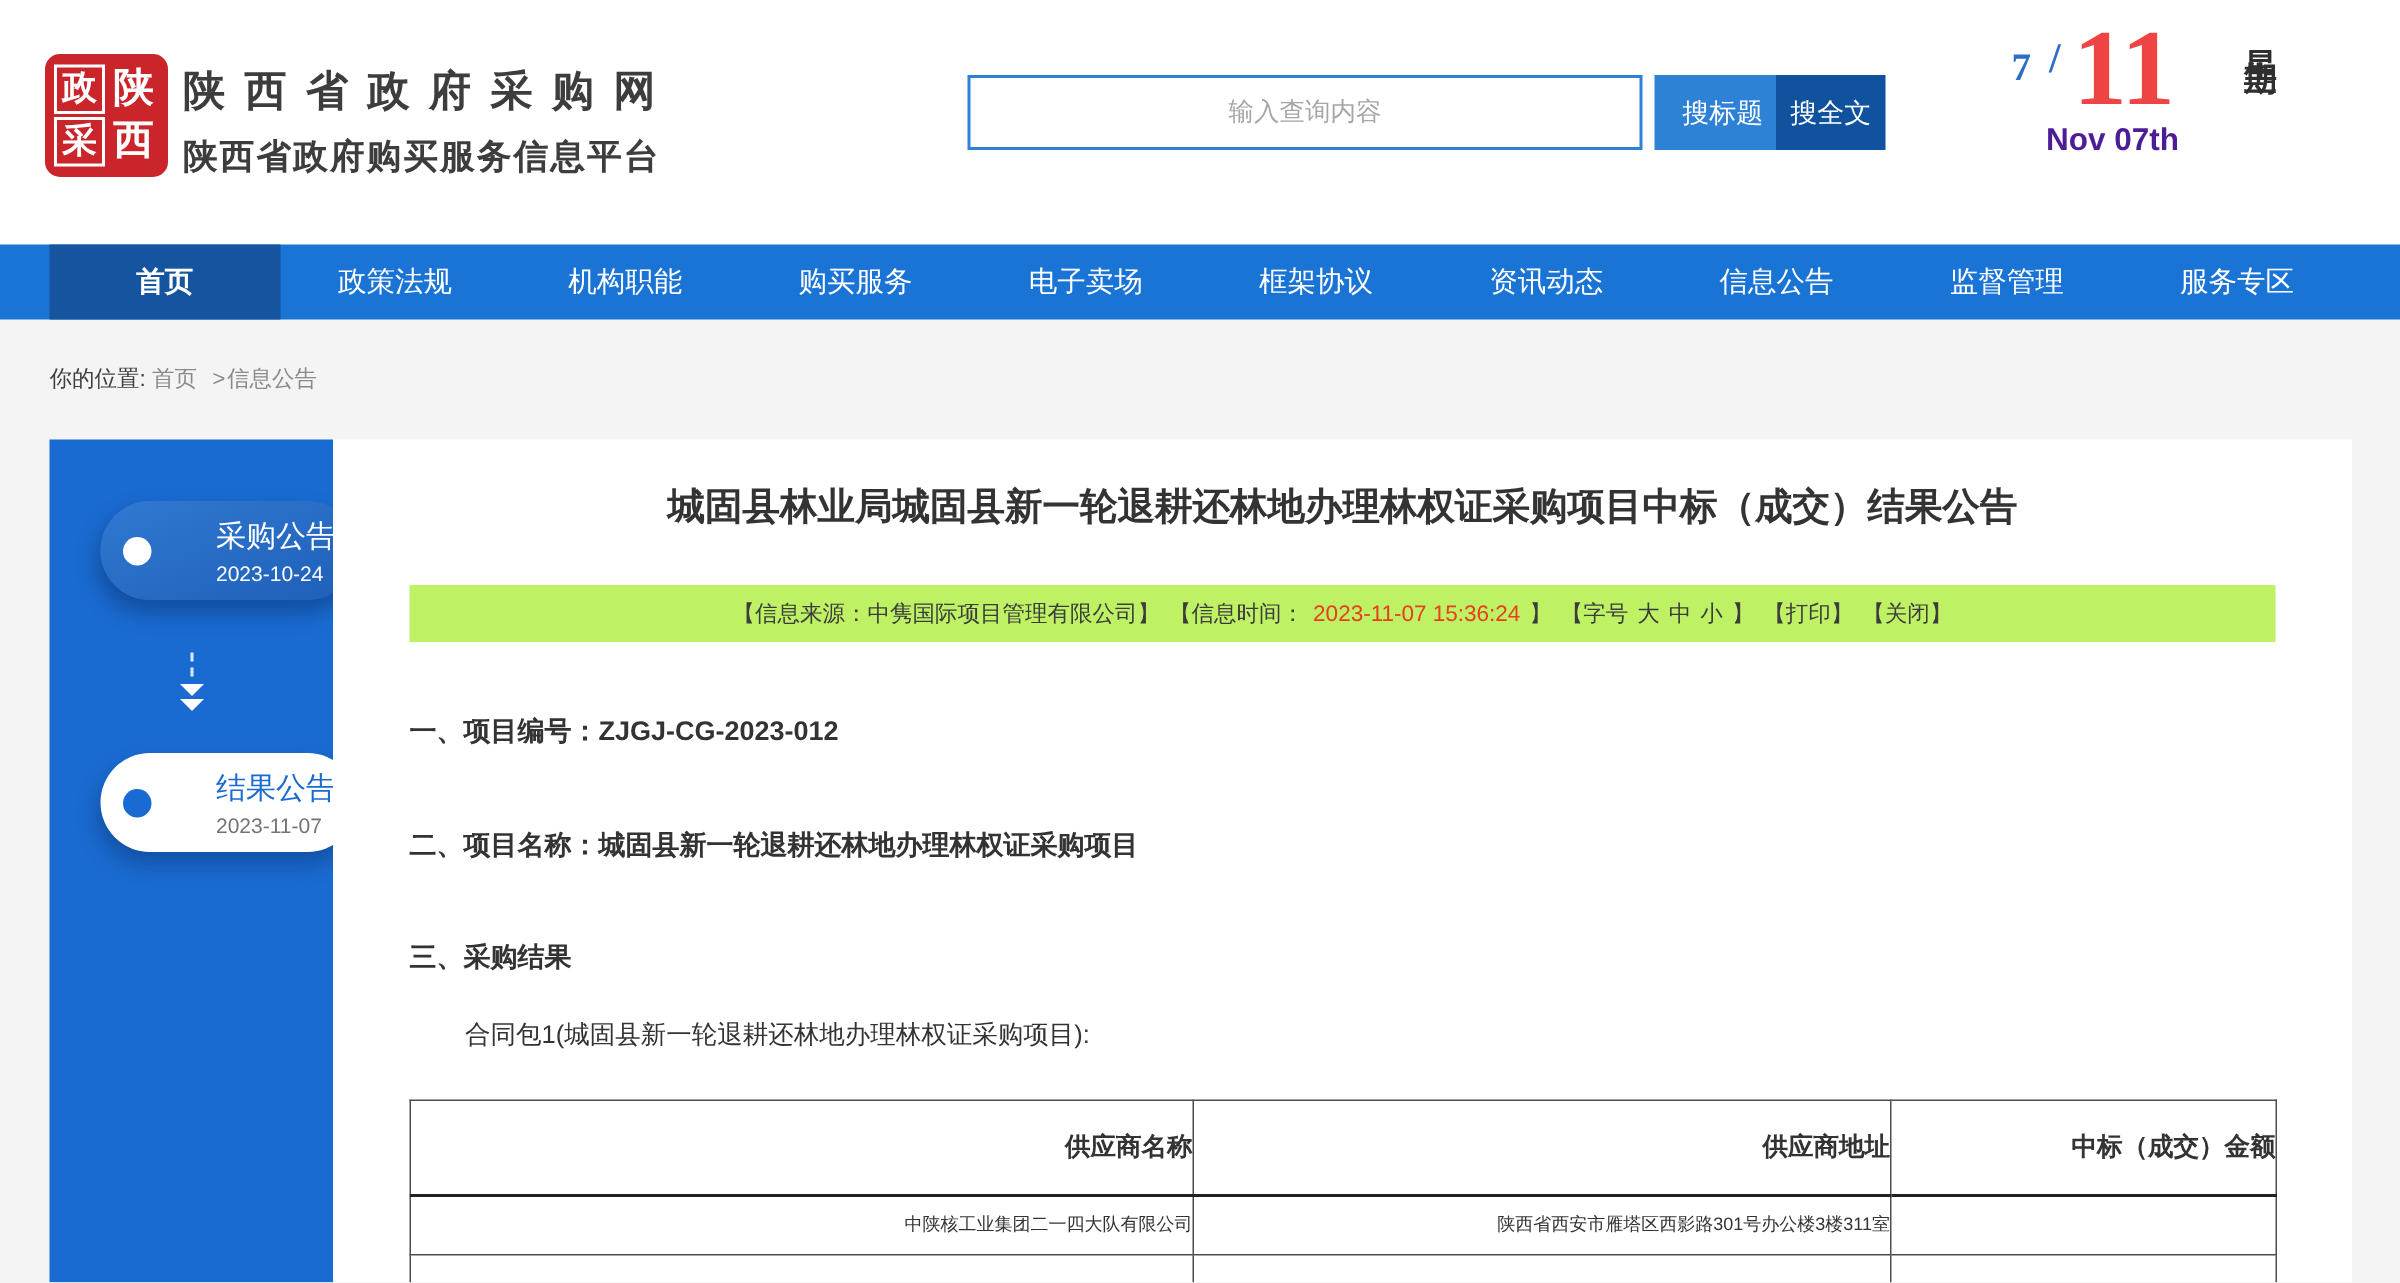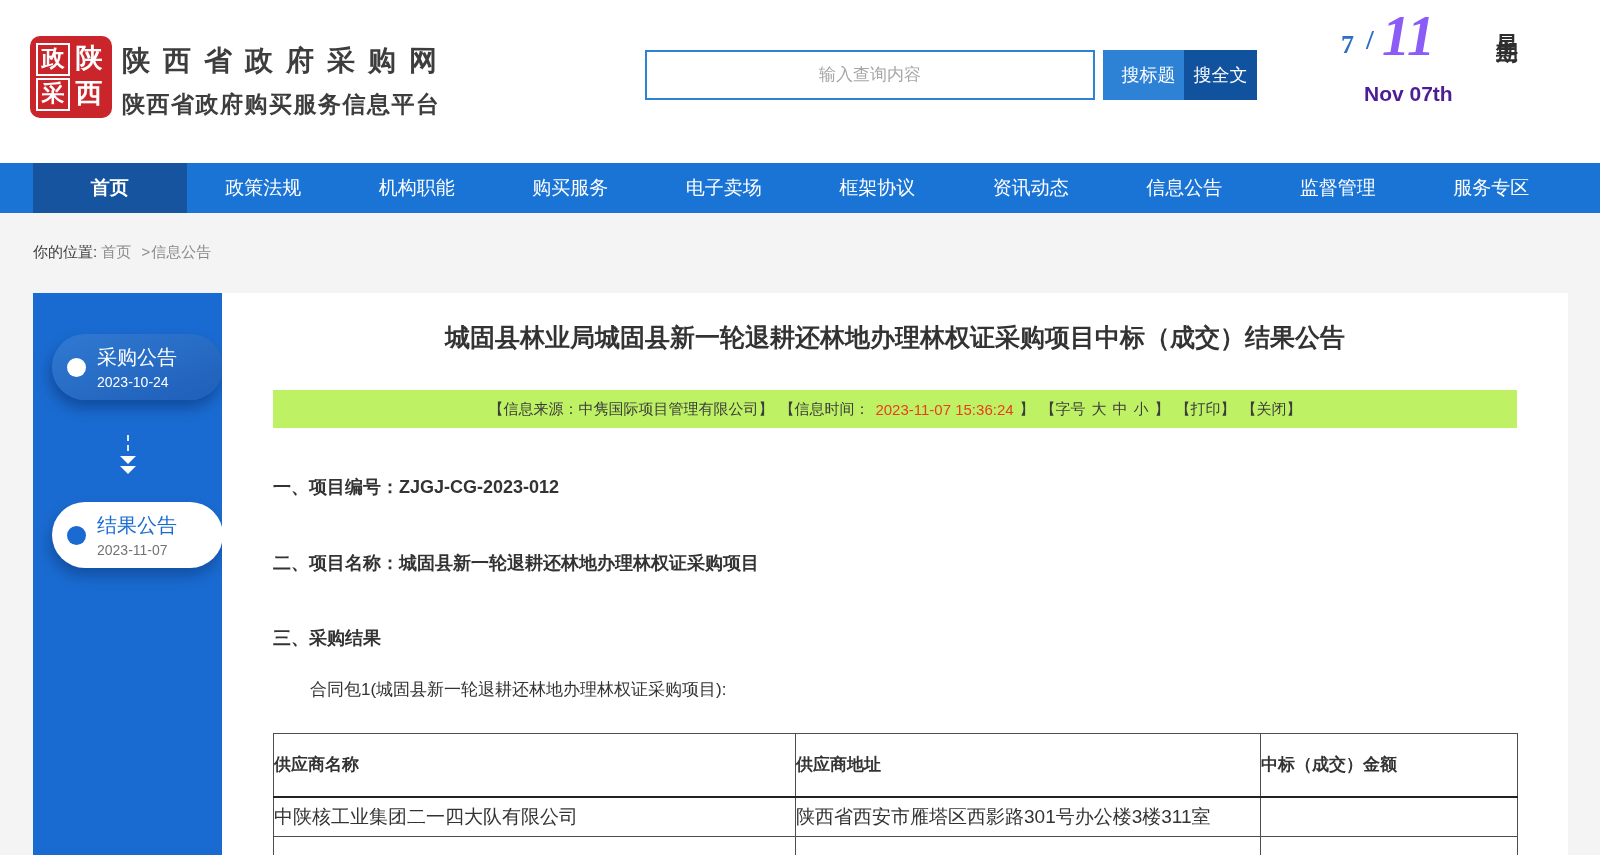"11" .date-big { color: #8b5cf6 -> #ef4444; font-size: 56px -> 72px; font-style: italic -> none }
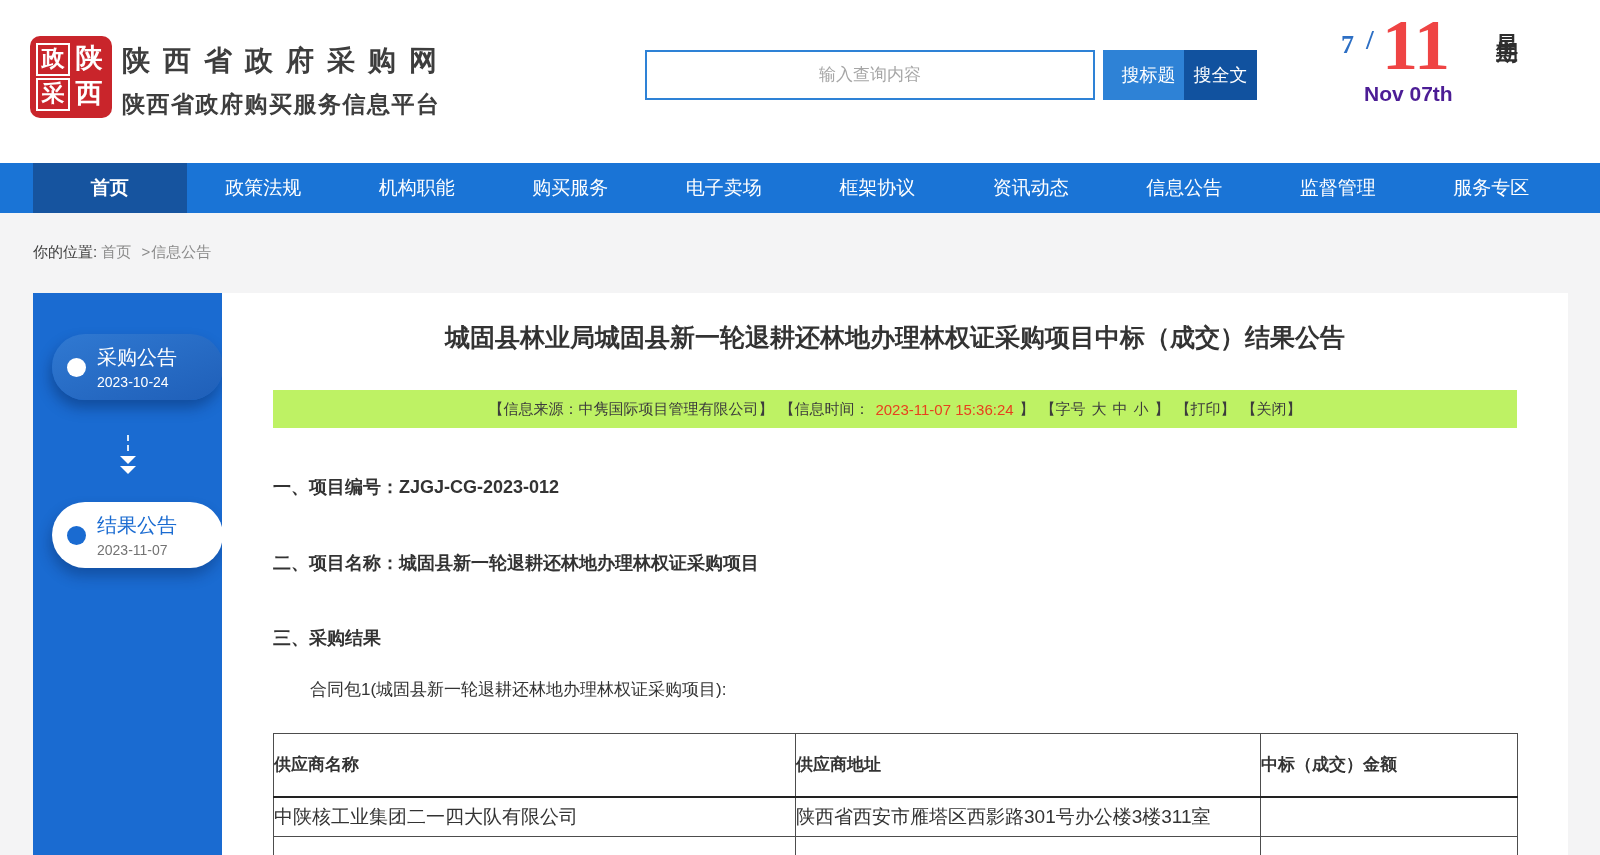"采购公告" .pill { gap: none -> 32px; left: 19px -> 34px }
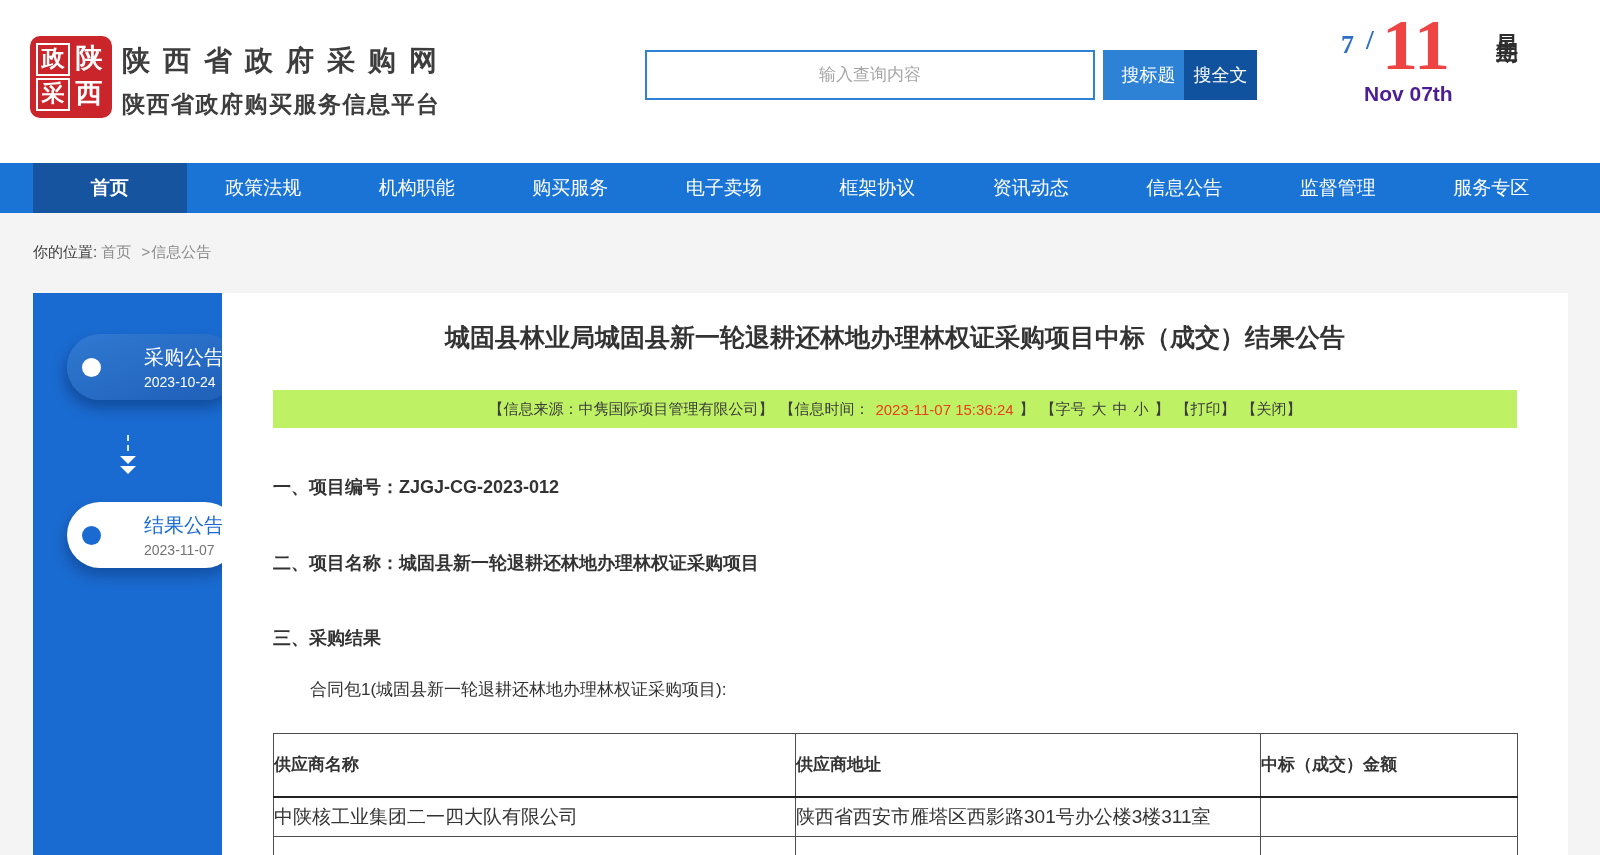"供应商名称" .result-table th, .result-table td { text-align: left -> right }
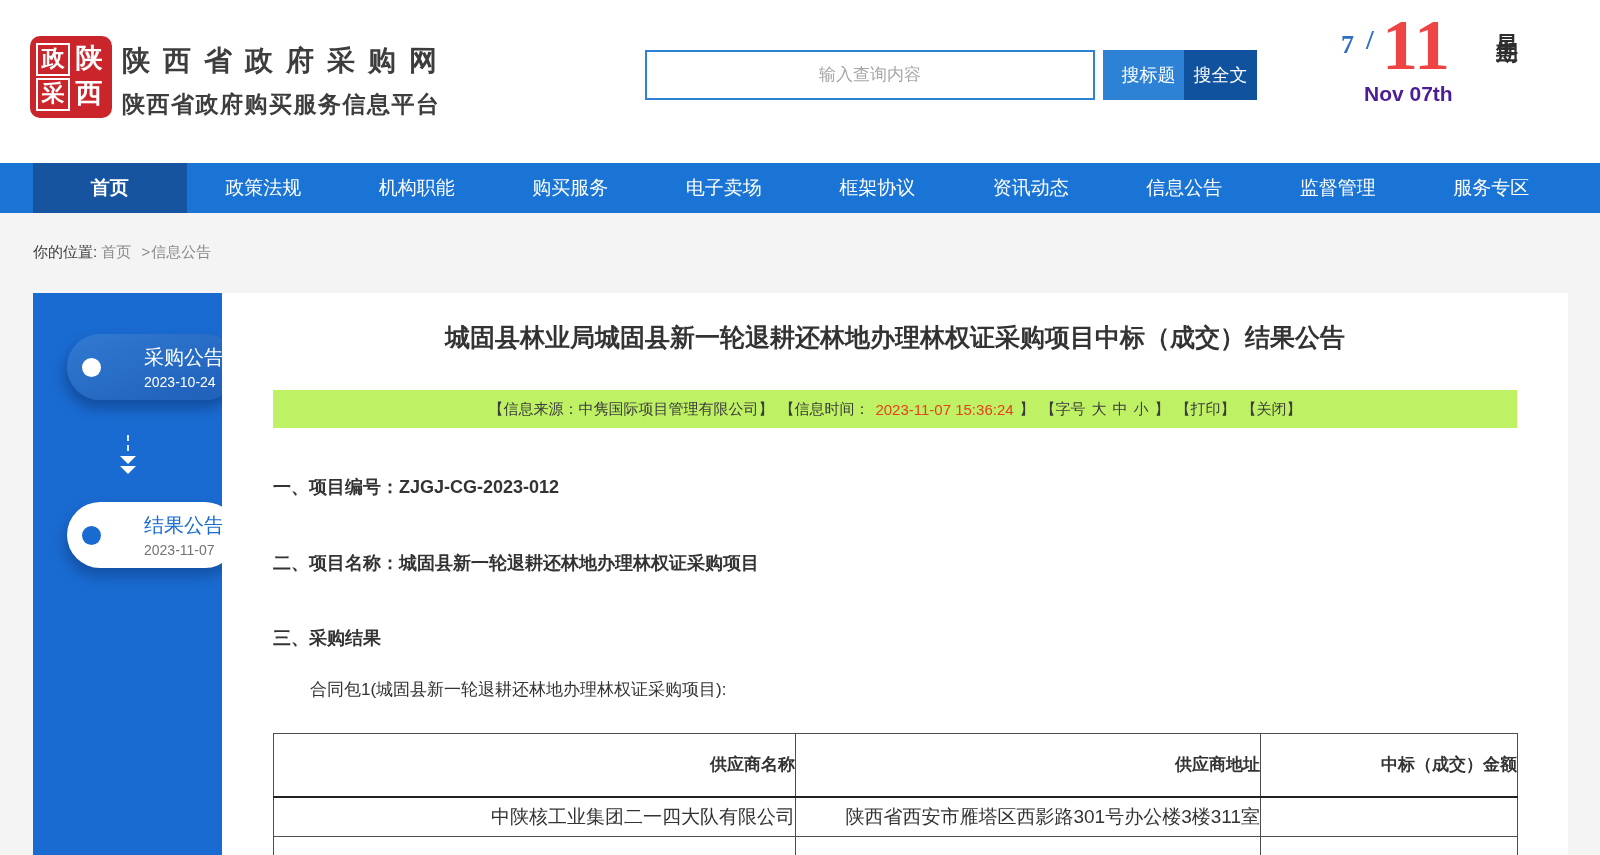"中陕核工业集团二一四大队有限公司" .result-table td { font-size: 19px -> 12px }
